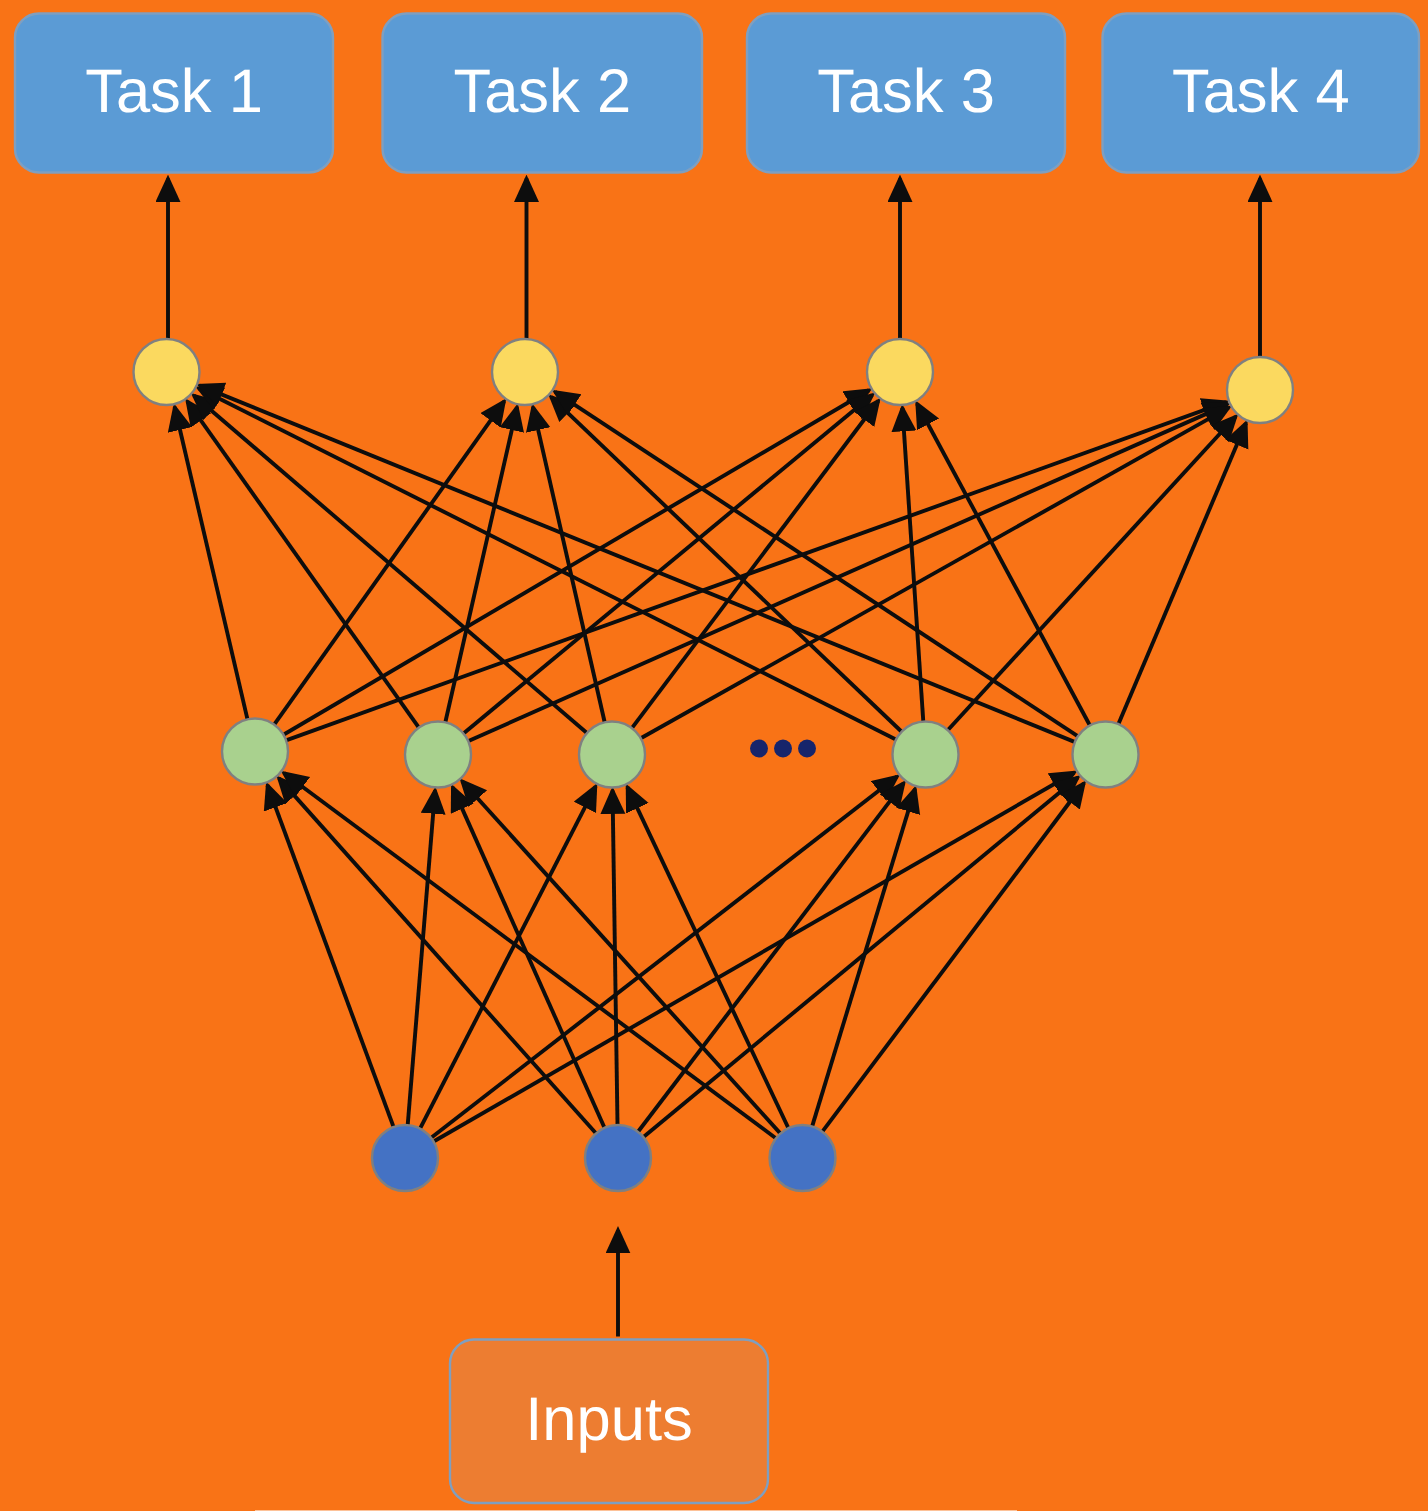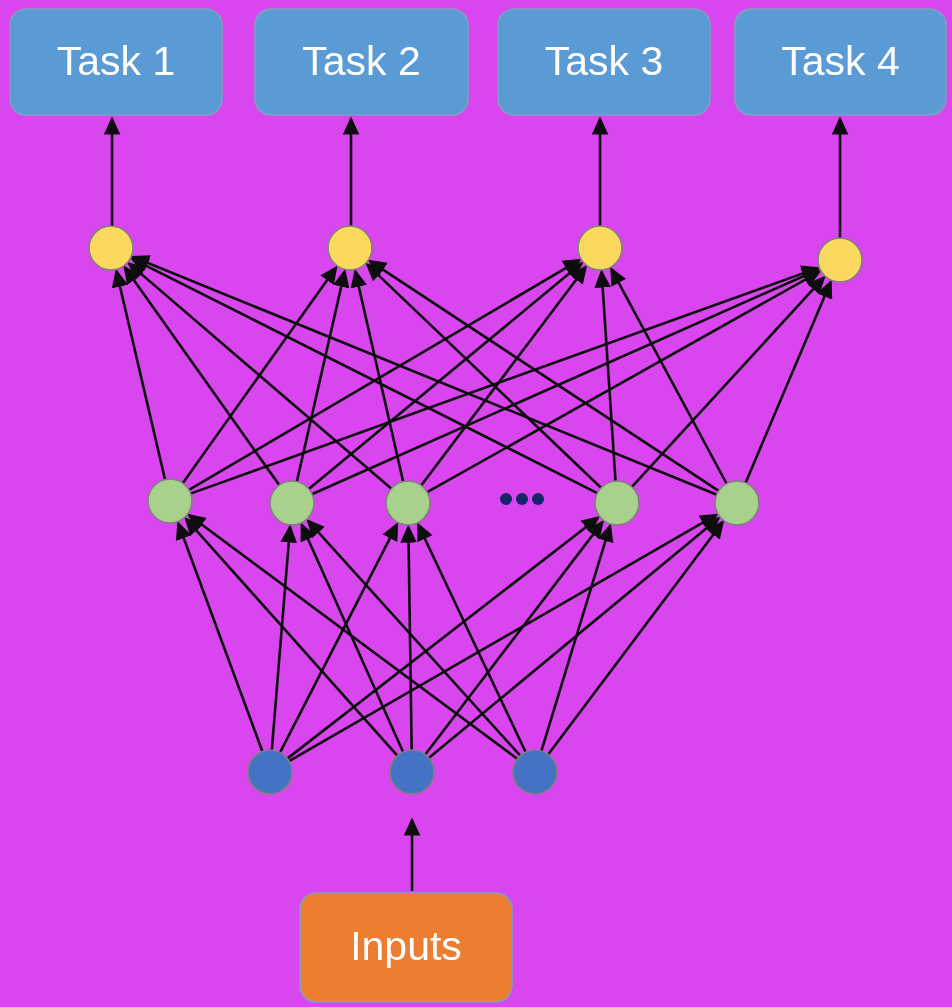"Task 1" #diagram-root { background: #d946ef -> #f97316 }
